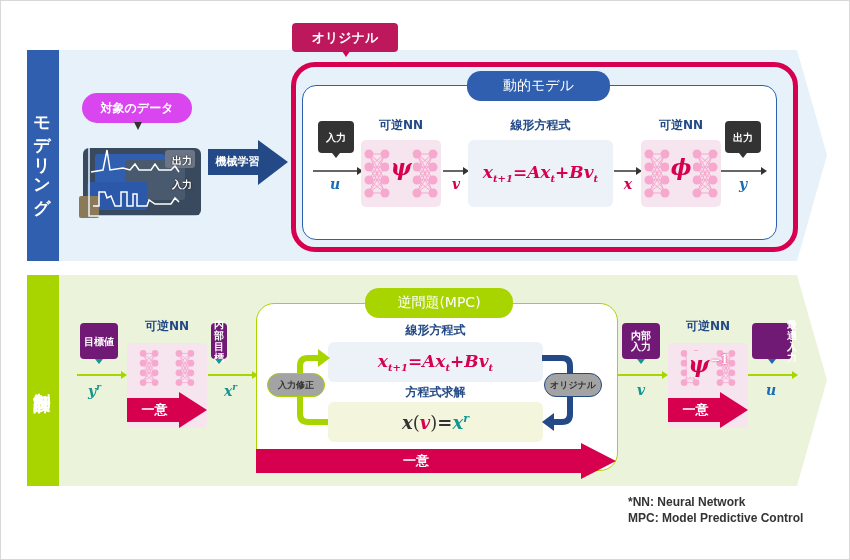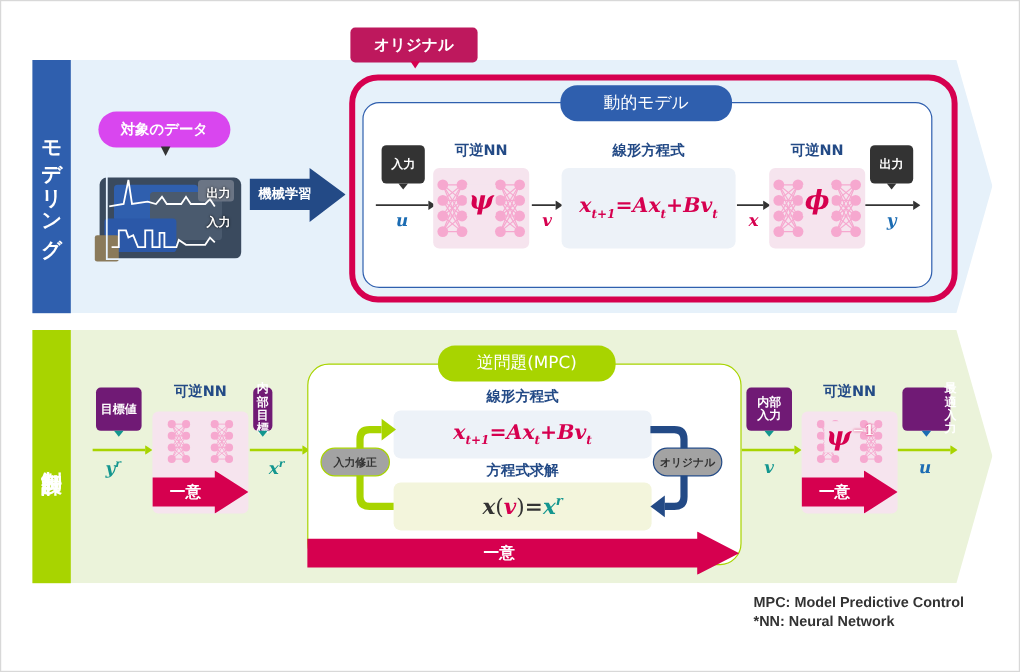"MPC: Model Predictive Control" div { order: before "*NN: Neural Network" -> after "*NN: Neural Network" }
